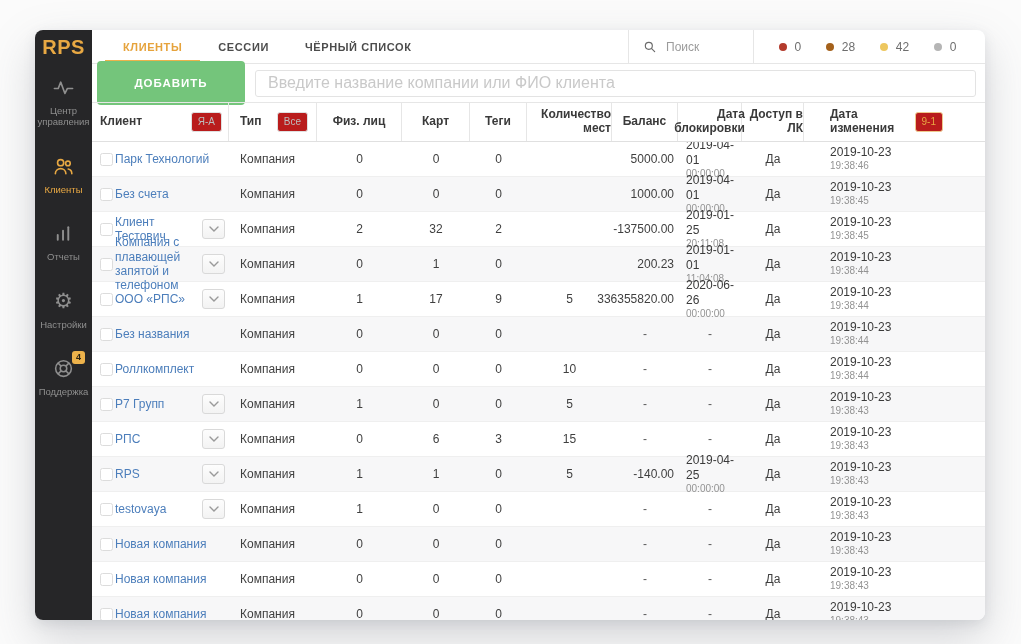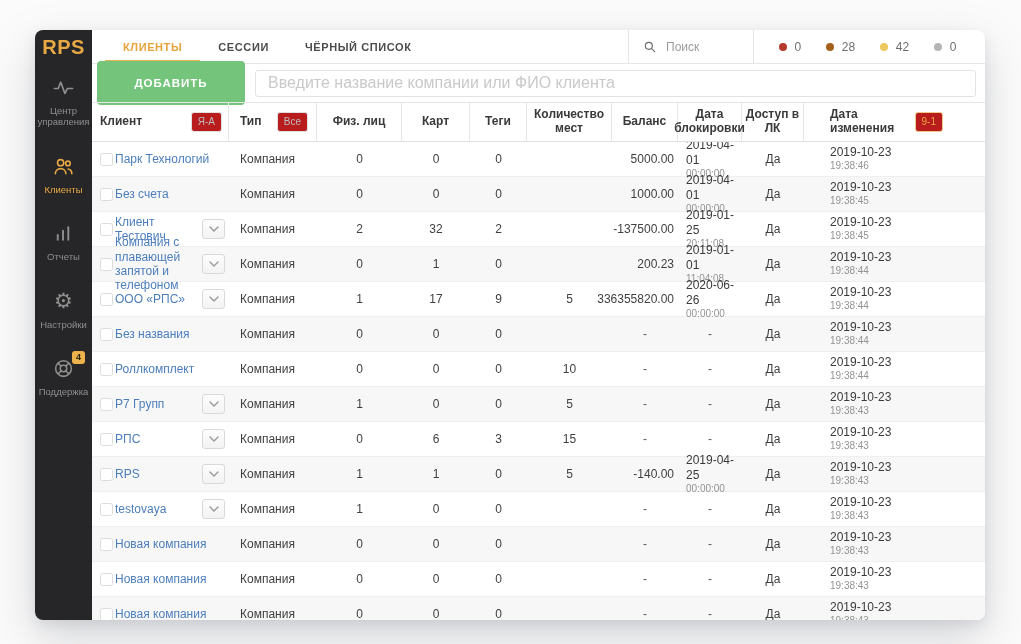"Физ. лиц" .th { text-align: center -> right }
